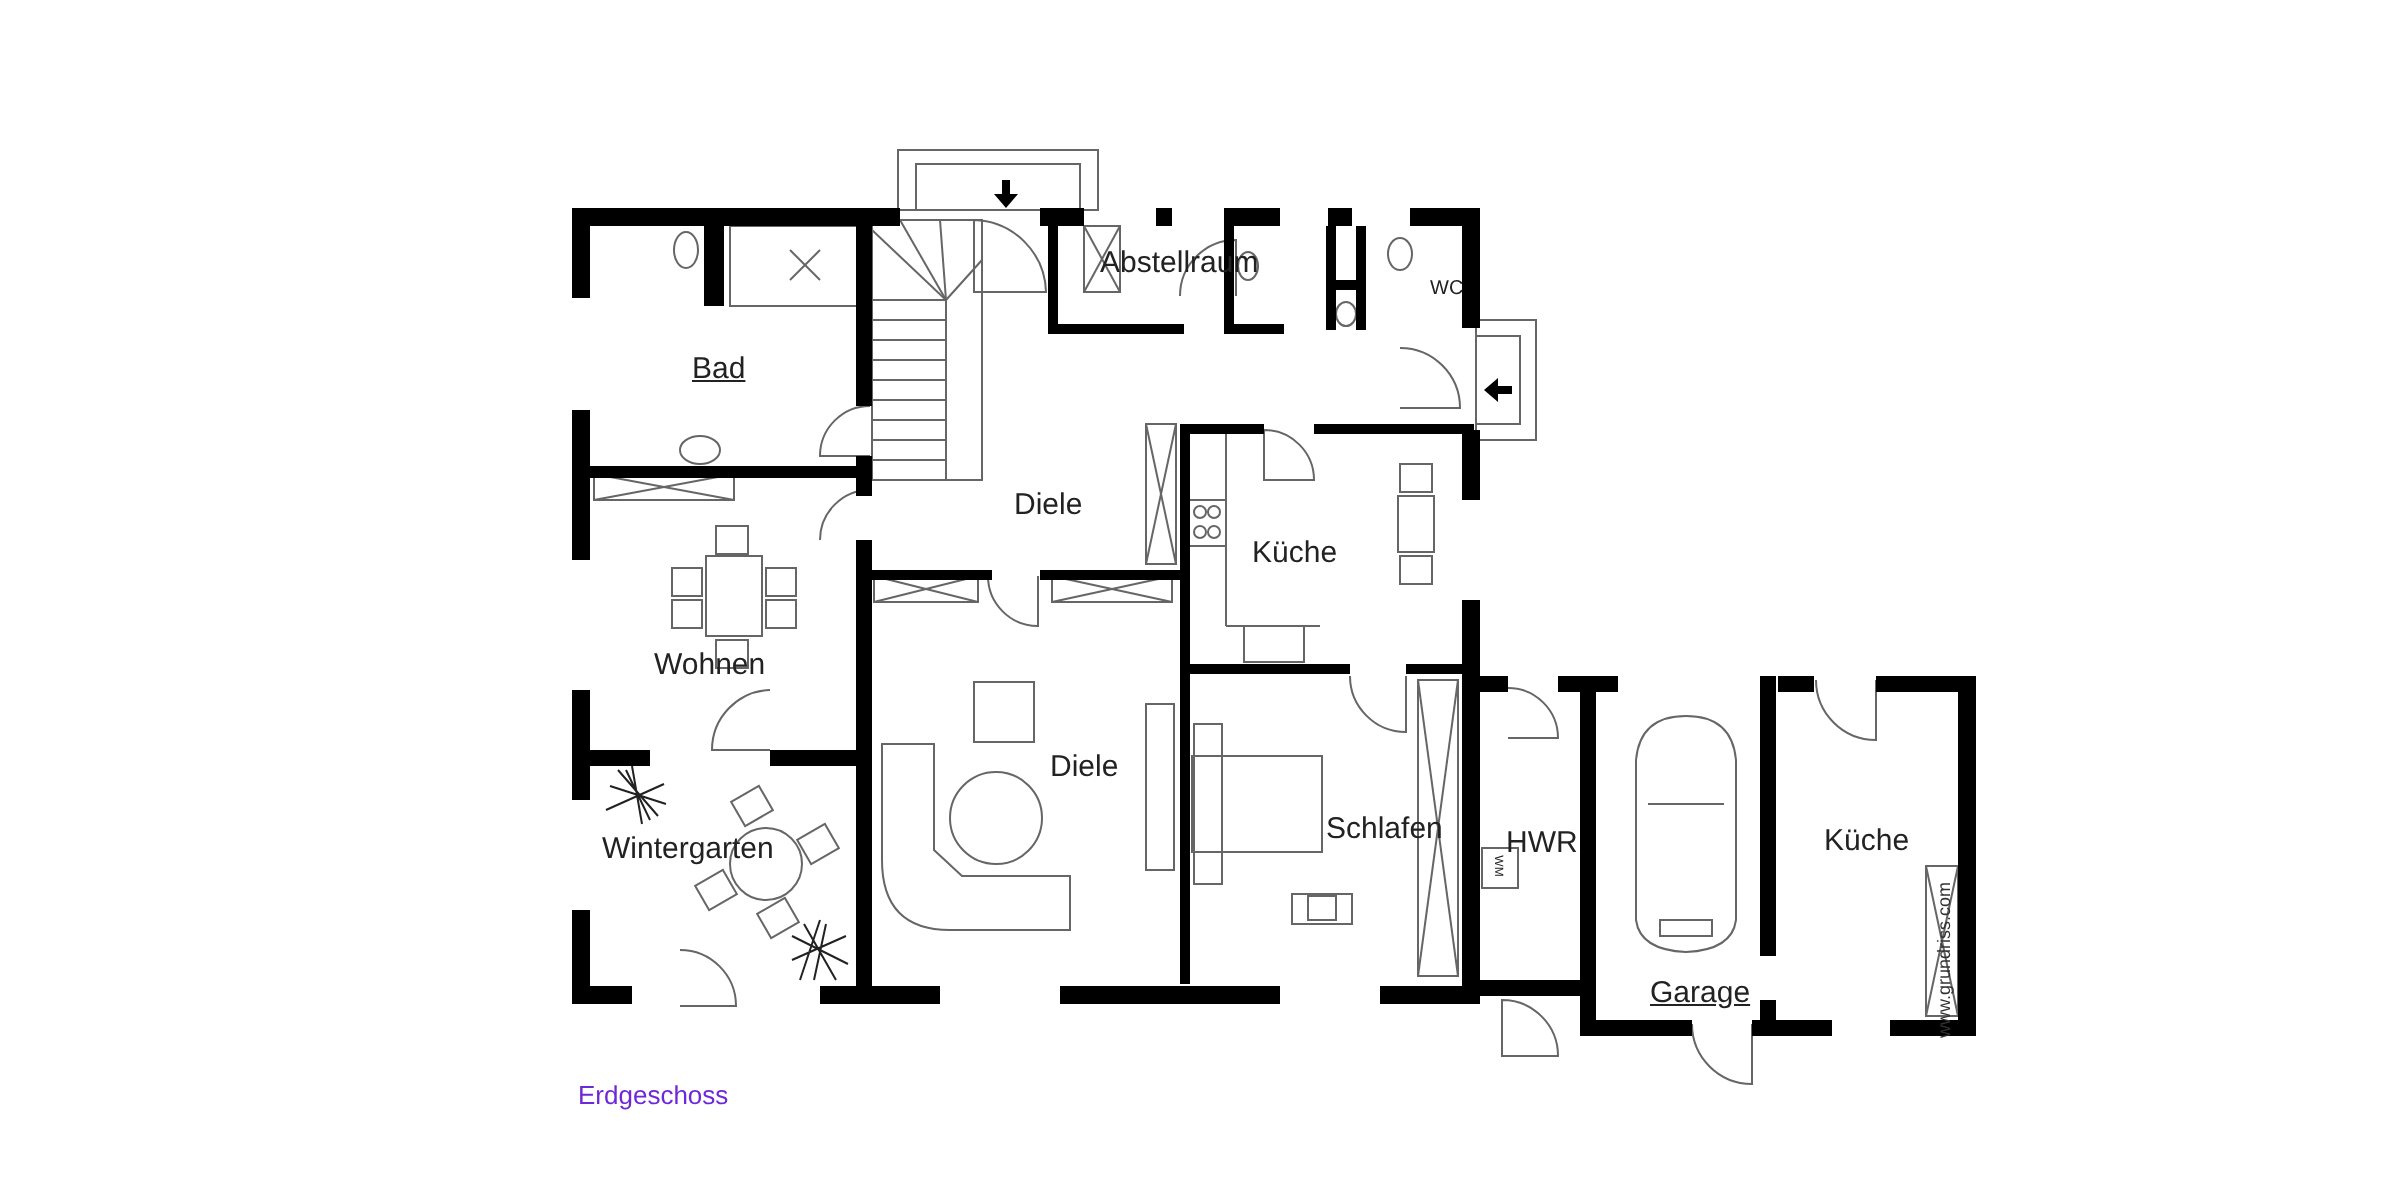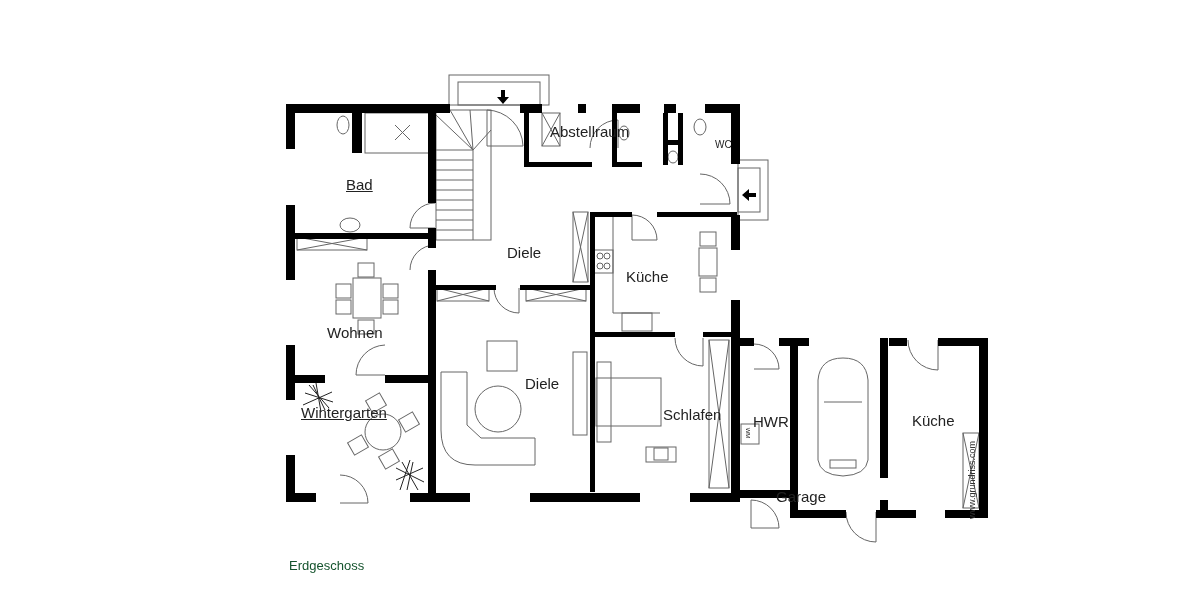"Wintergarten" span.lbl { text-decoration: underline -> none; top: 404px -> 416px }
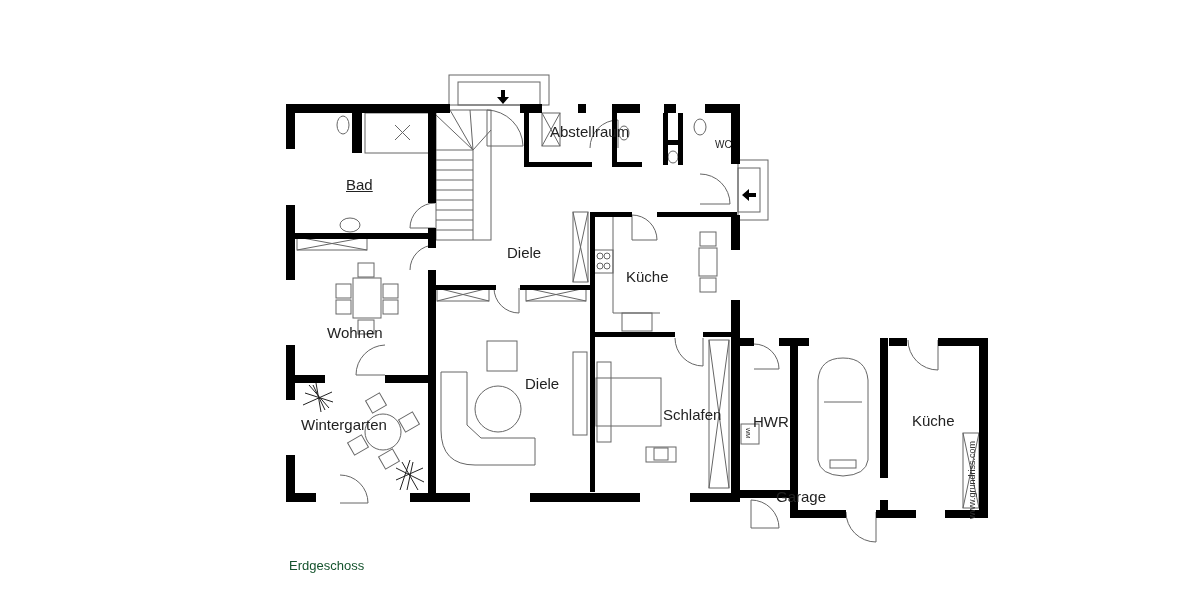"Garage" span.lbl { left: 776px -> 825px; text-decoration: none -> underline }
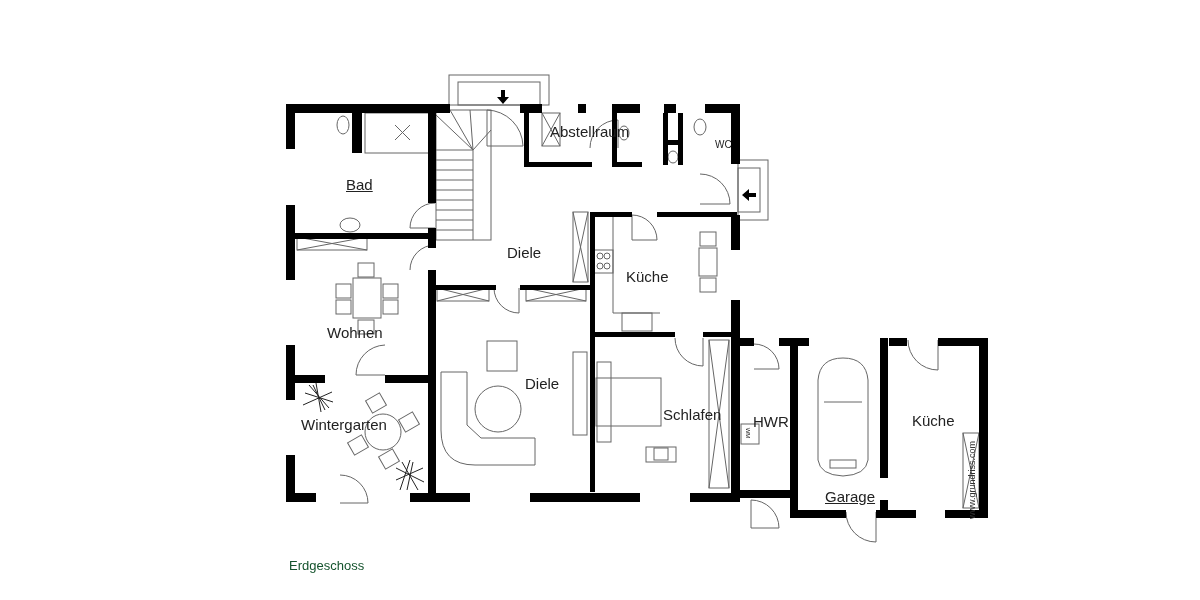"Erdgeschoss" .title { color: #14532d -> #6d28d9; top: 558px -> 540px }
